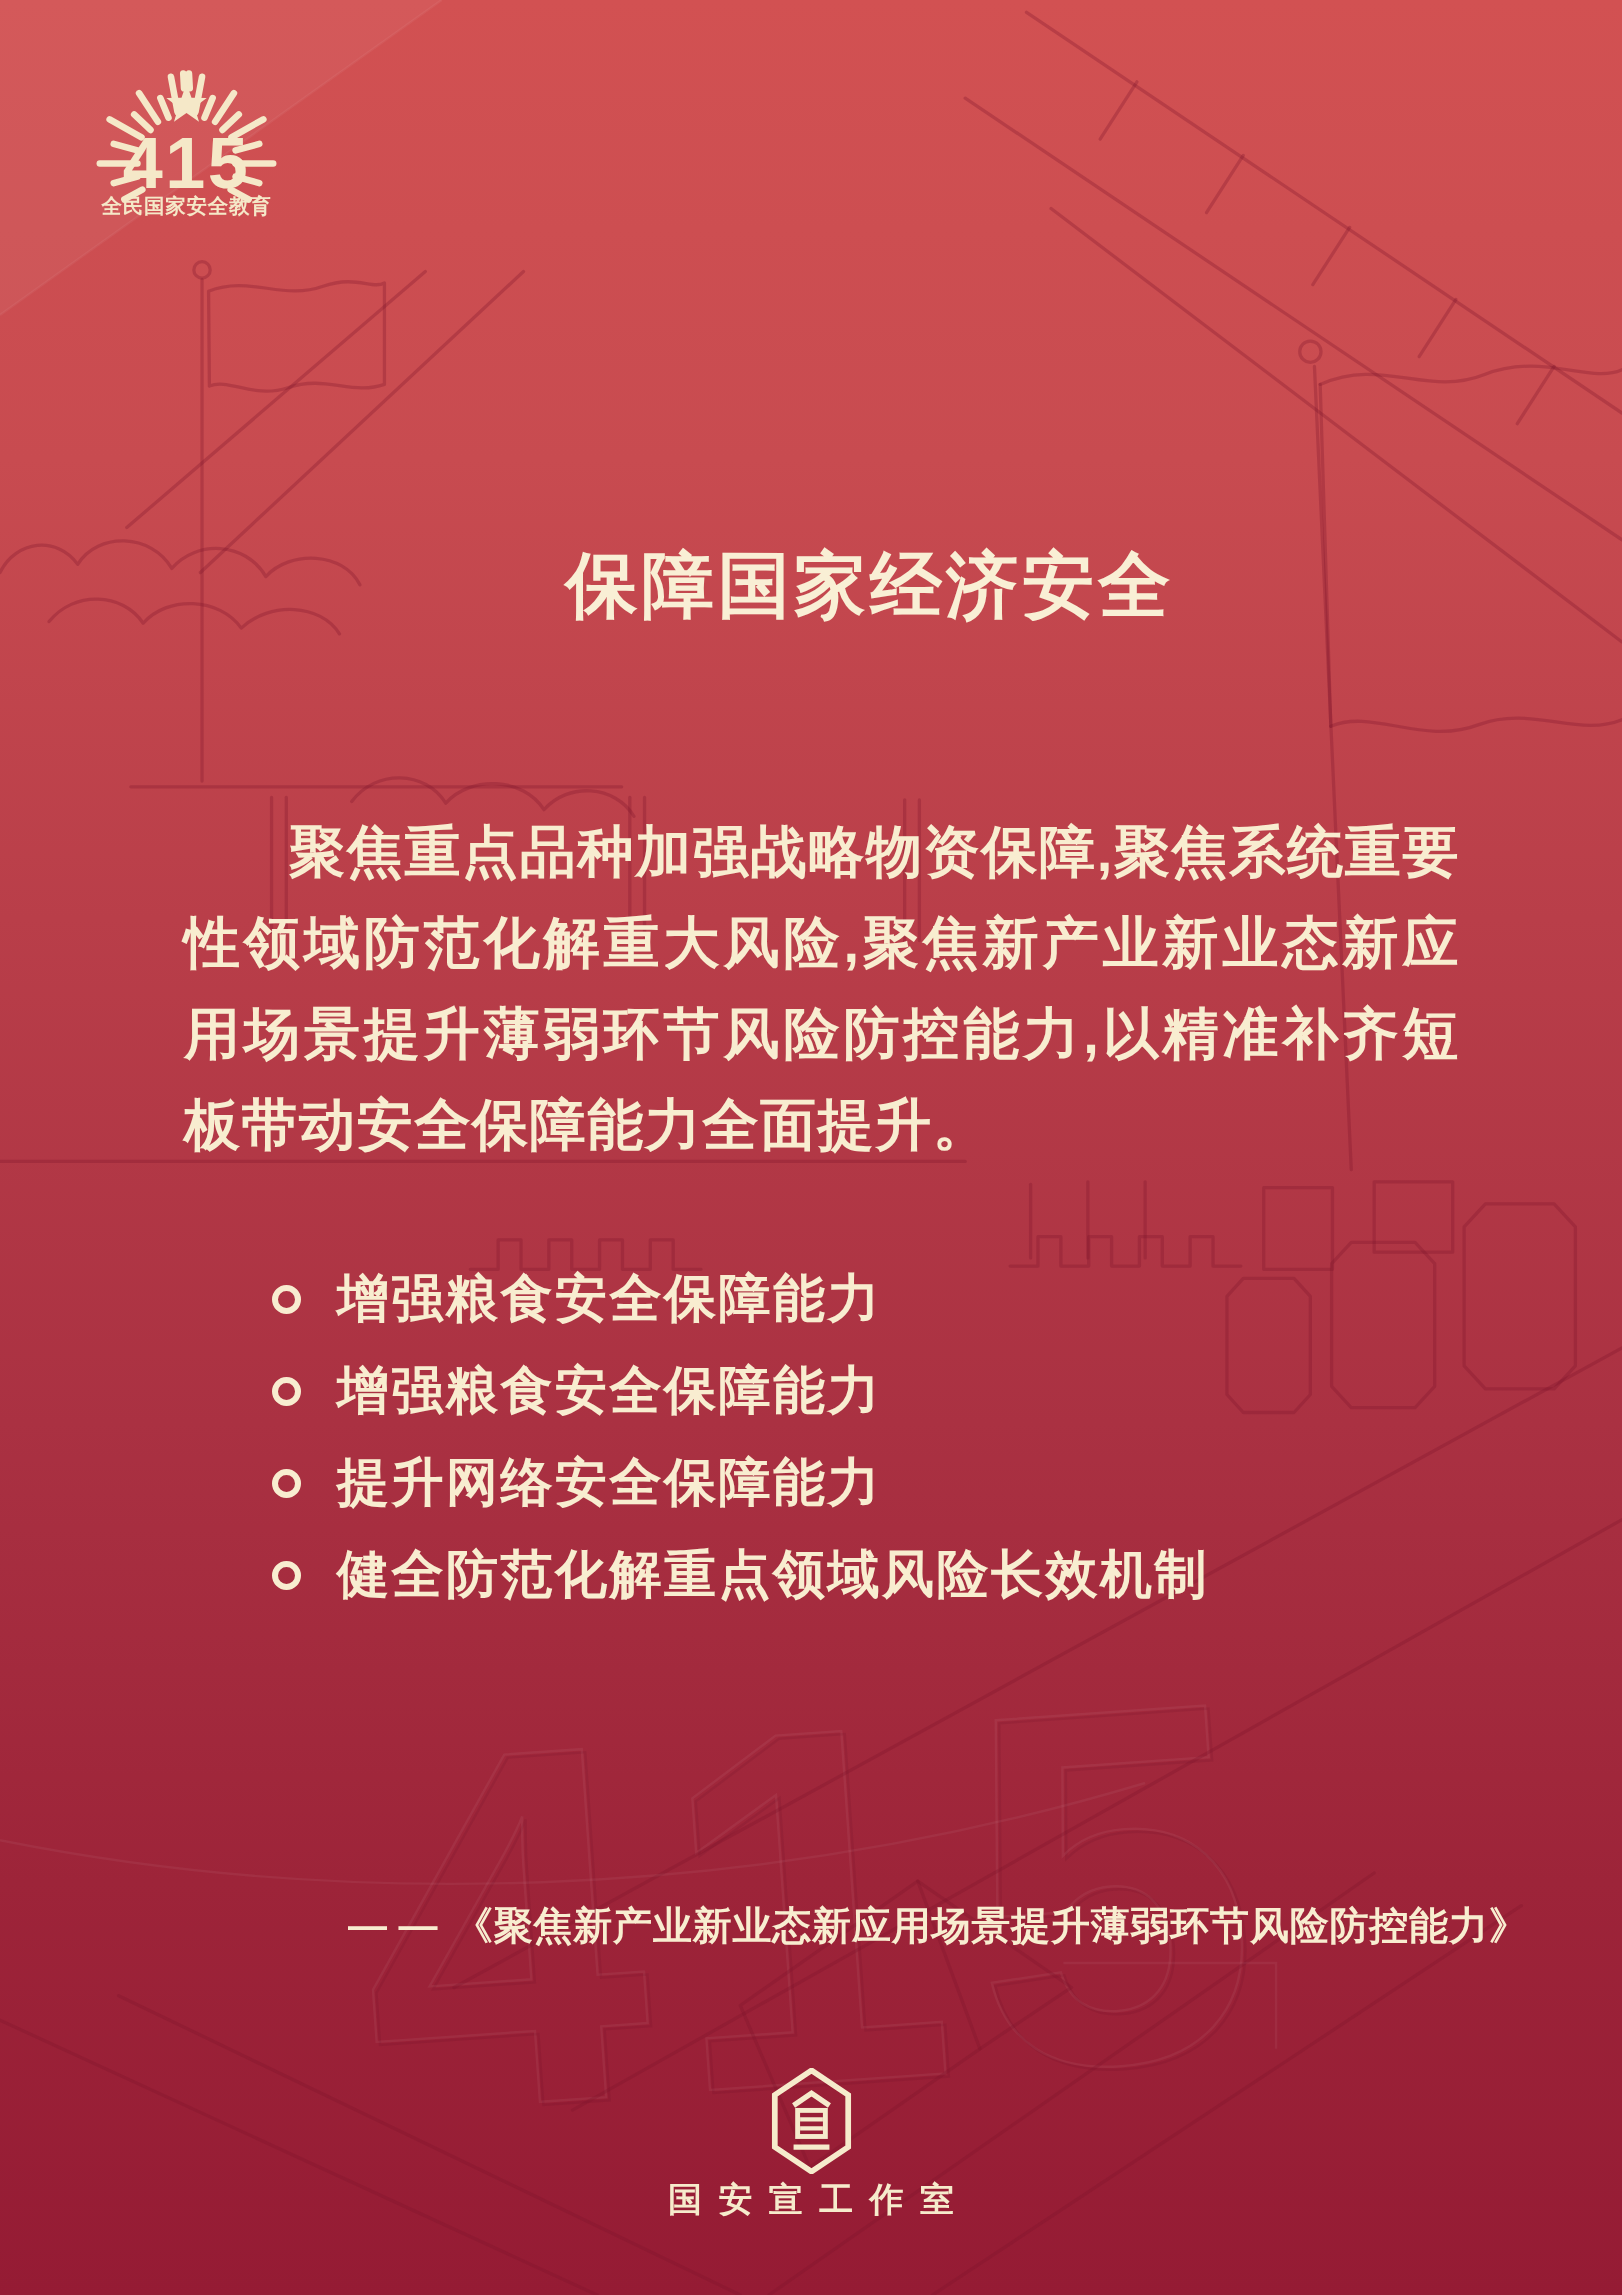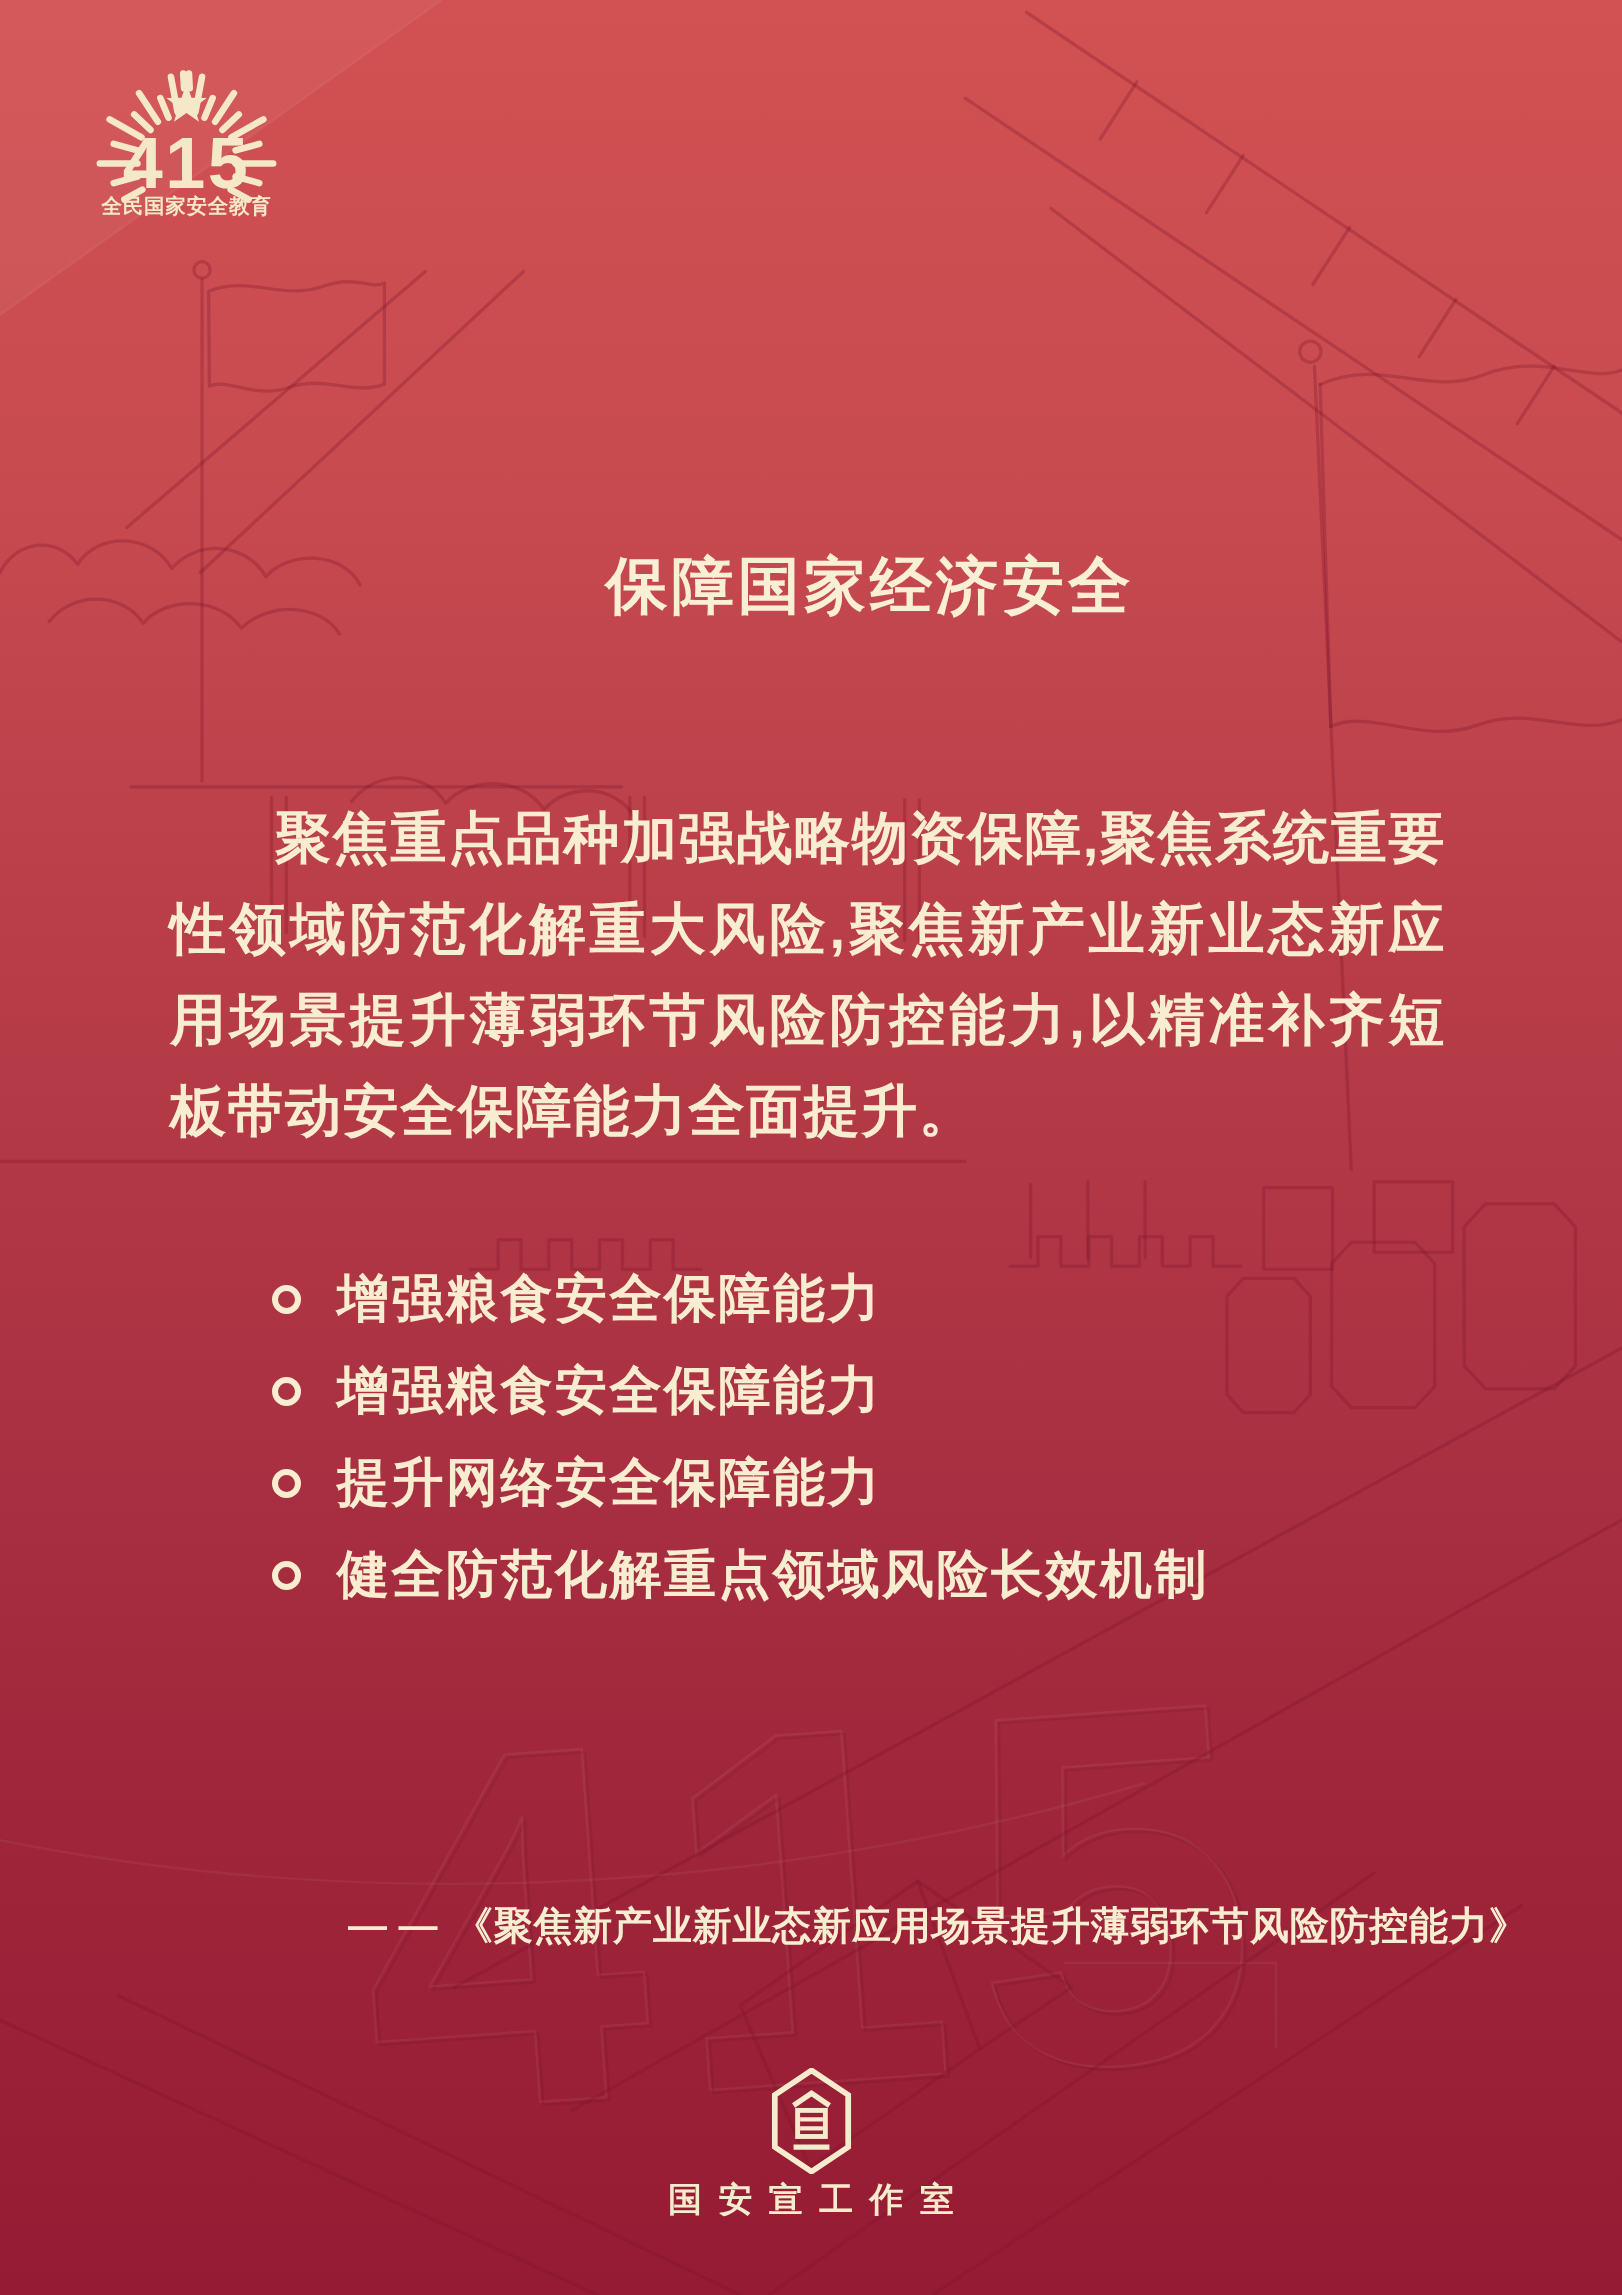"保障国家经济安全" .title { font-size: 62px -> 72px }
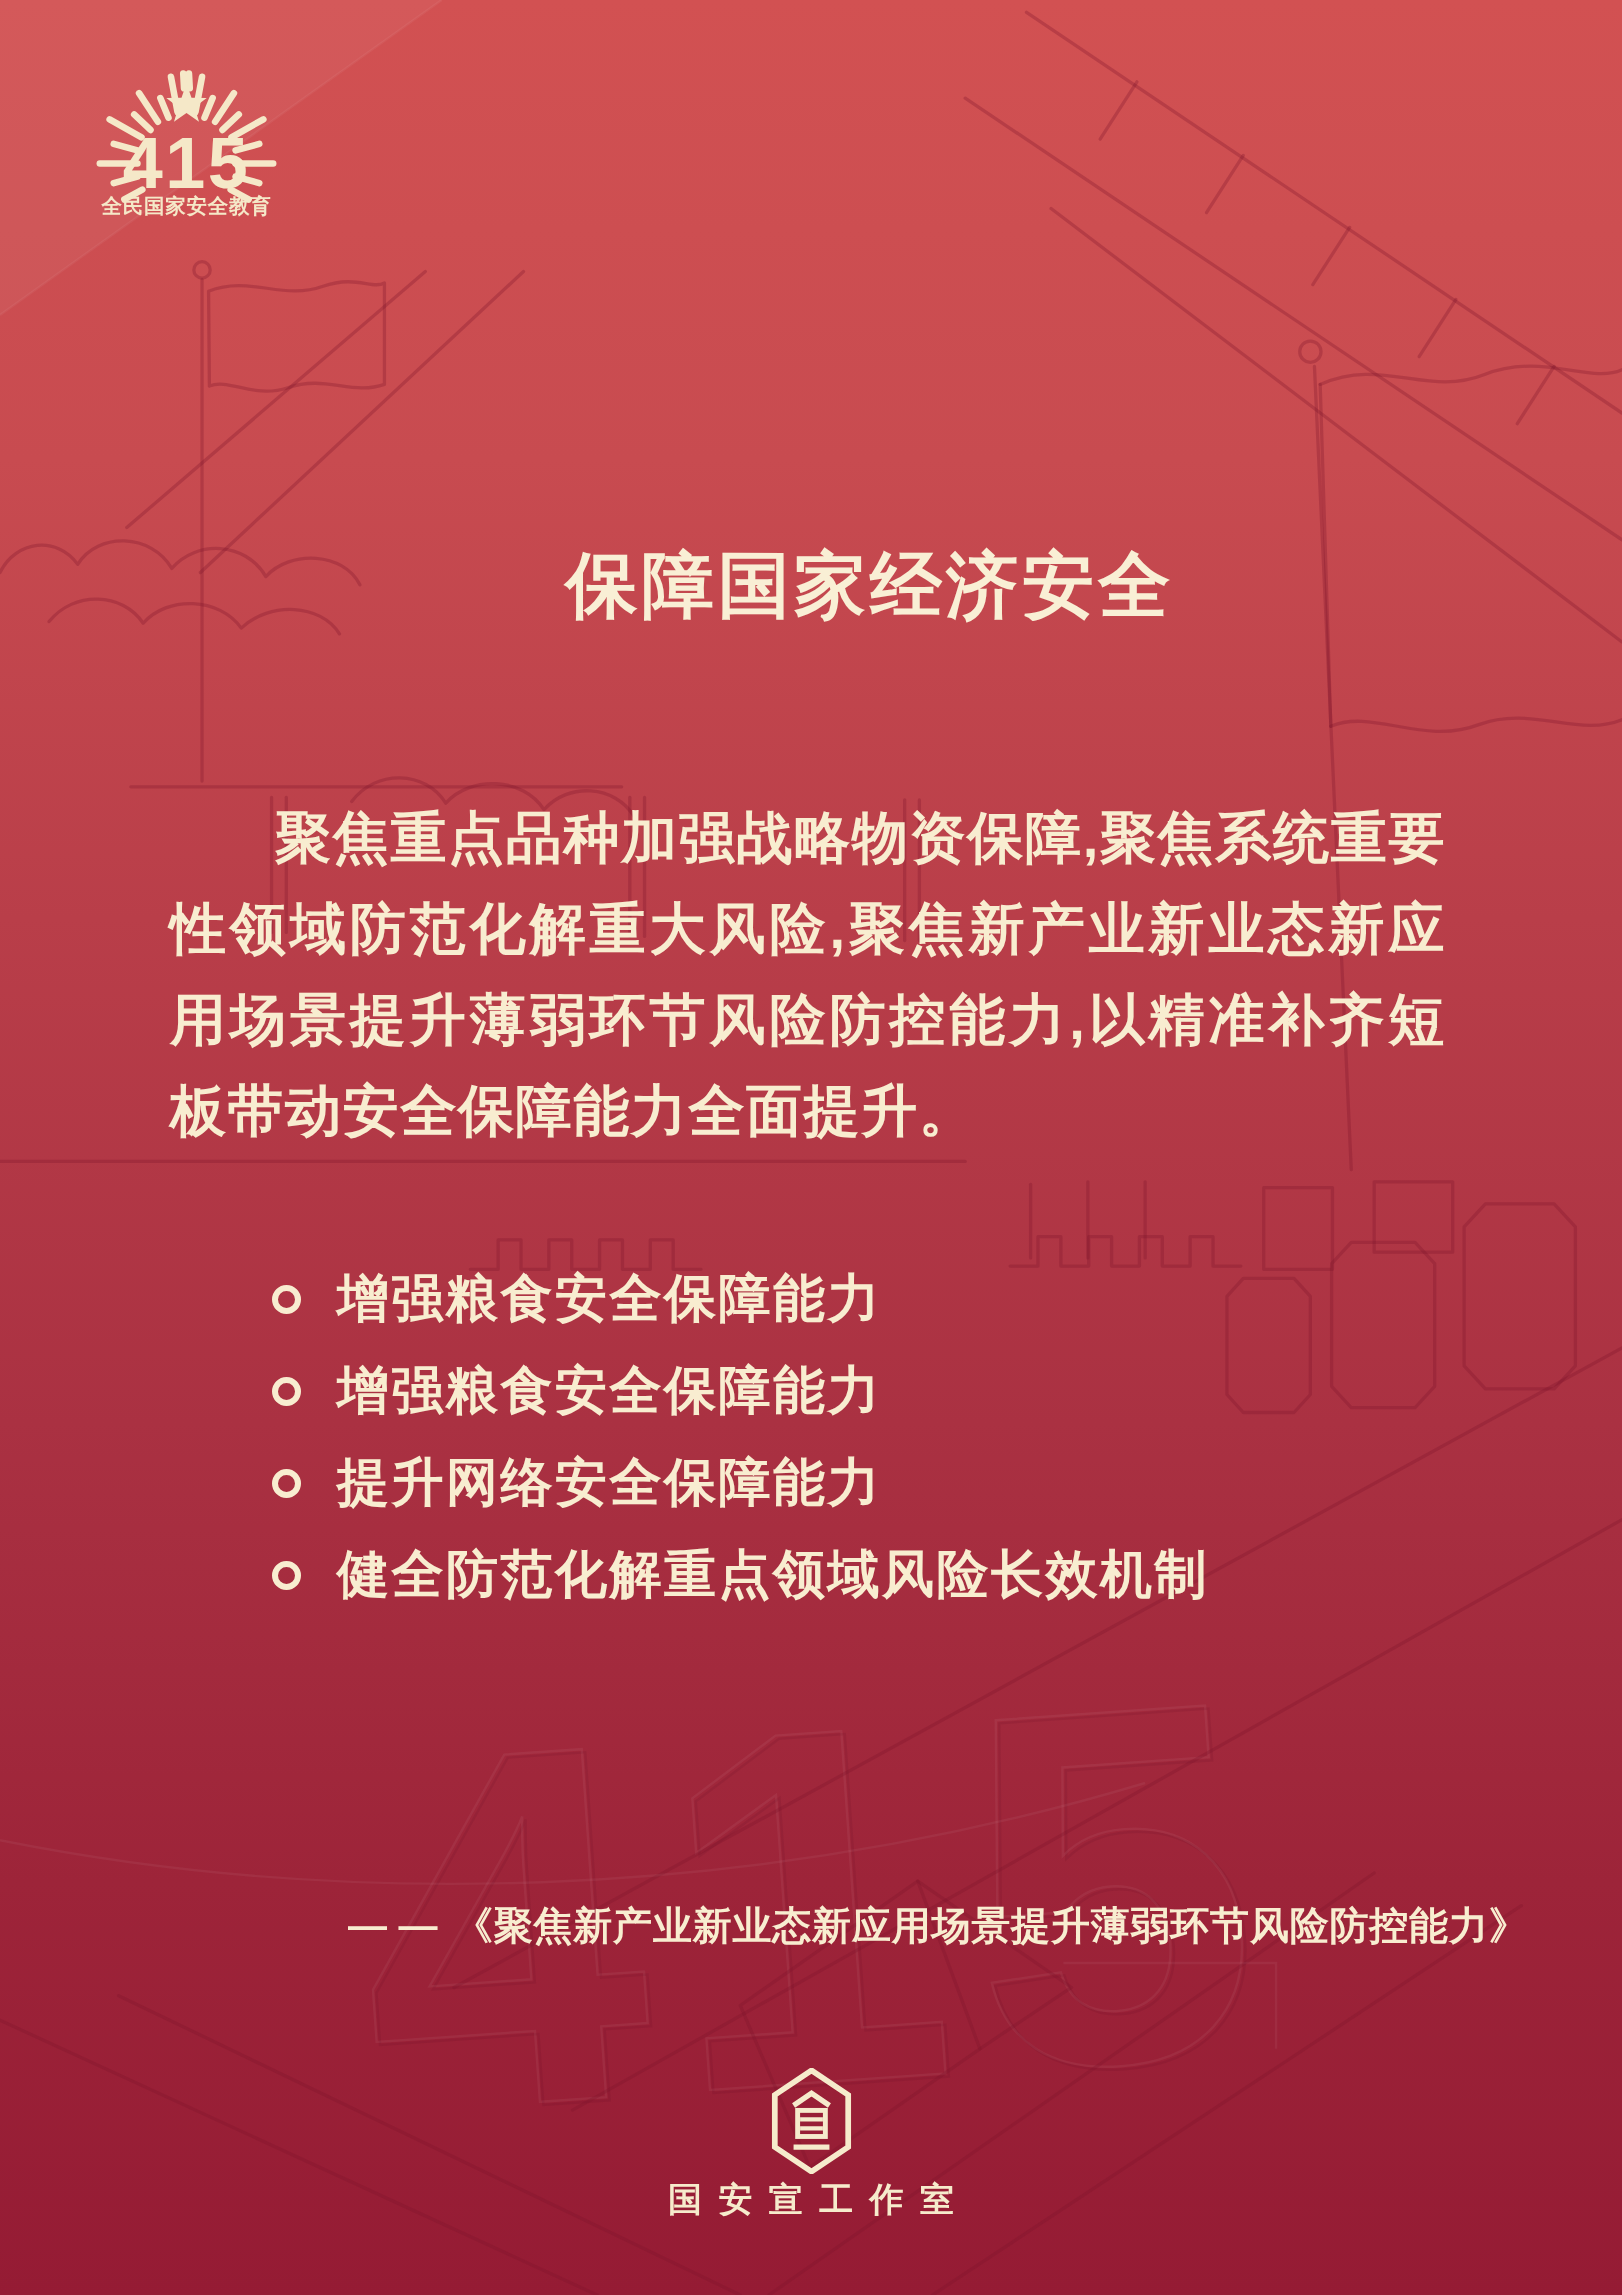"聚焦重点品种加强战略物资保障,聚焦系统重要性领域防范化解重大风险,聚焦新产业新业" .intro { margin: 0 -> 14px }
